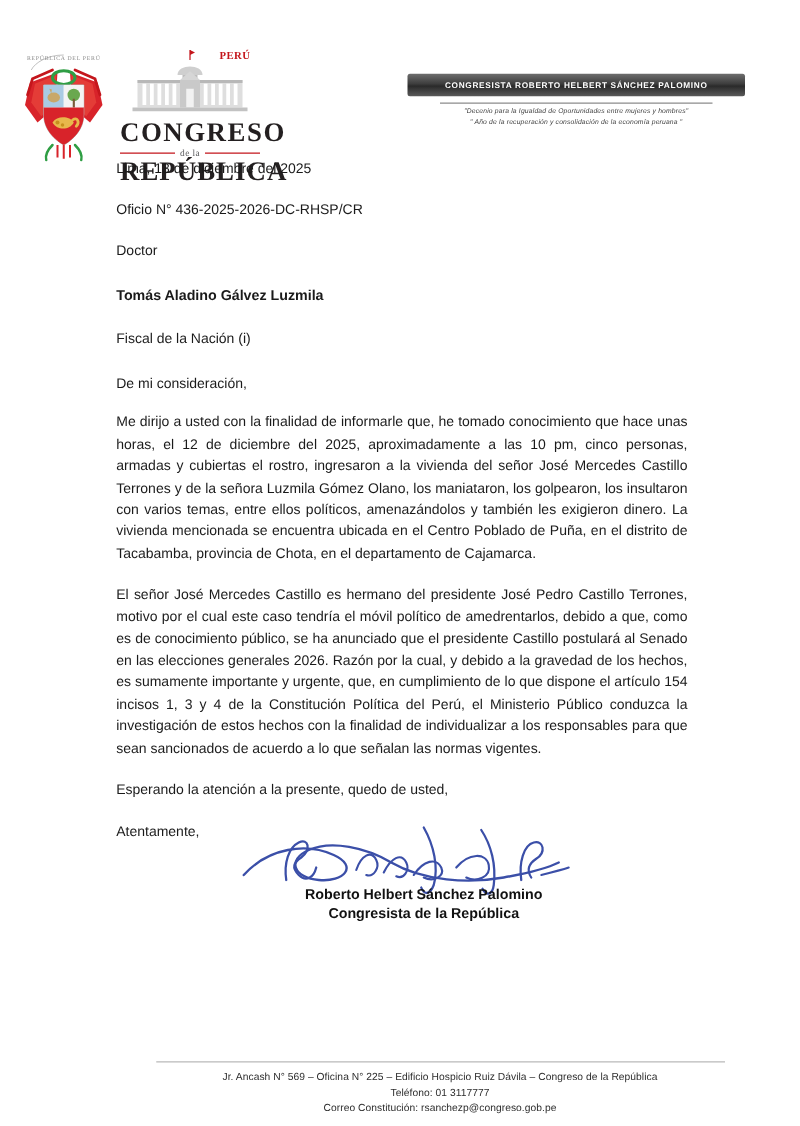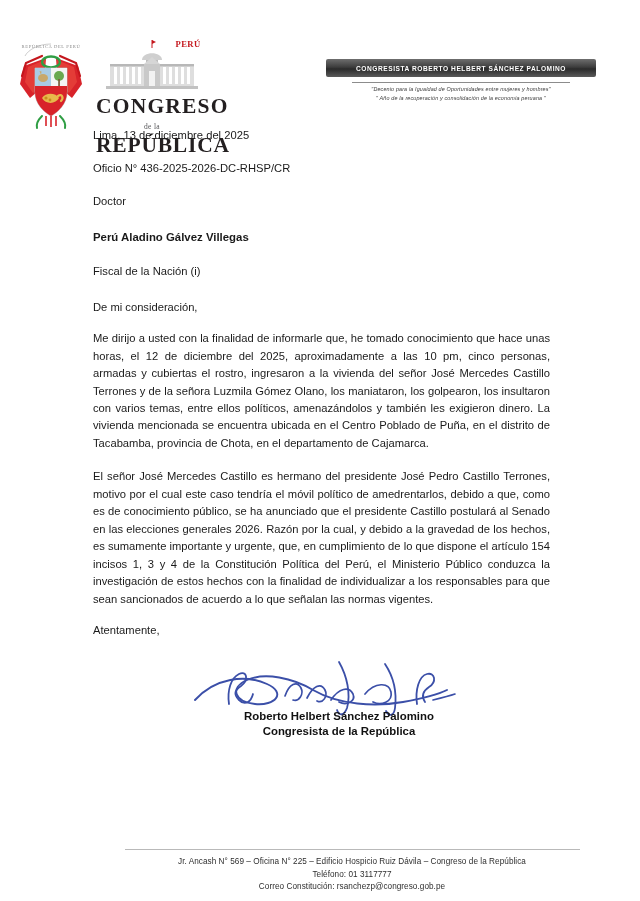"de la" .cw-rule { flex-direction: column -> none }
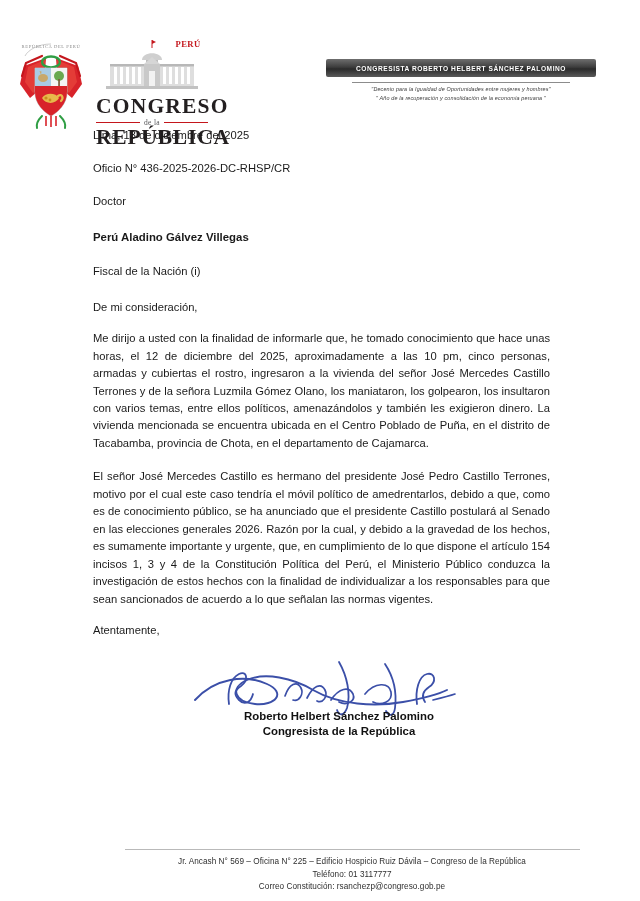"Perú Aladino Gálvez Villegas" div.name { text: Perú Aladino Gálvez Villegas -> Tomás Aladino Gálvez Luzmila }
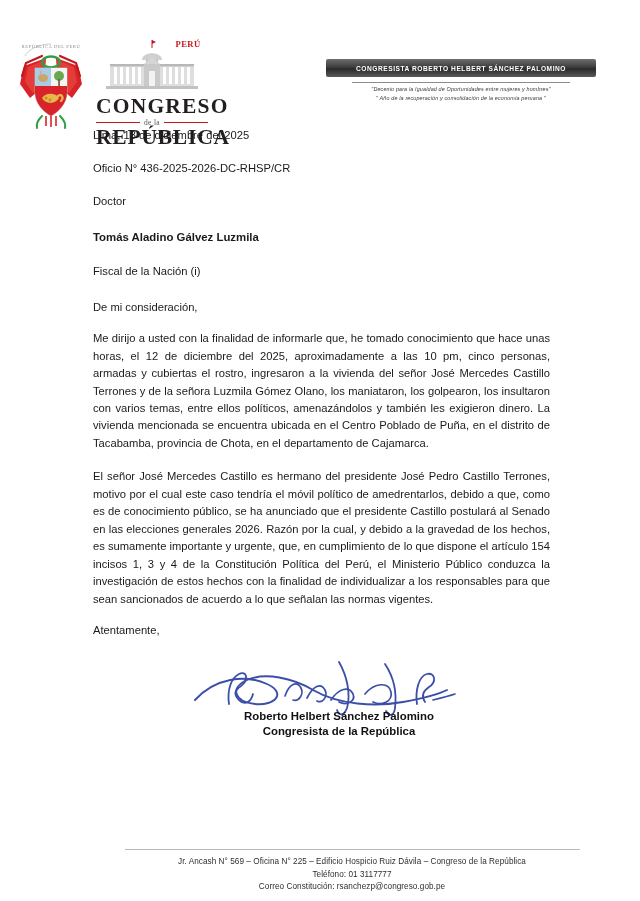"Esperando la atención a la" div.closing { html: none -> <div>Esperando la atención a la presente, quedo de usted,</div> }
